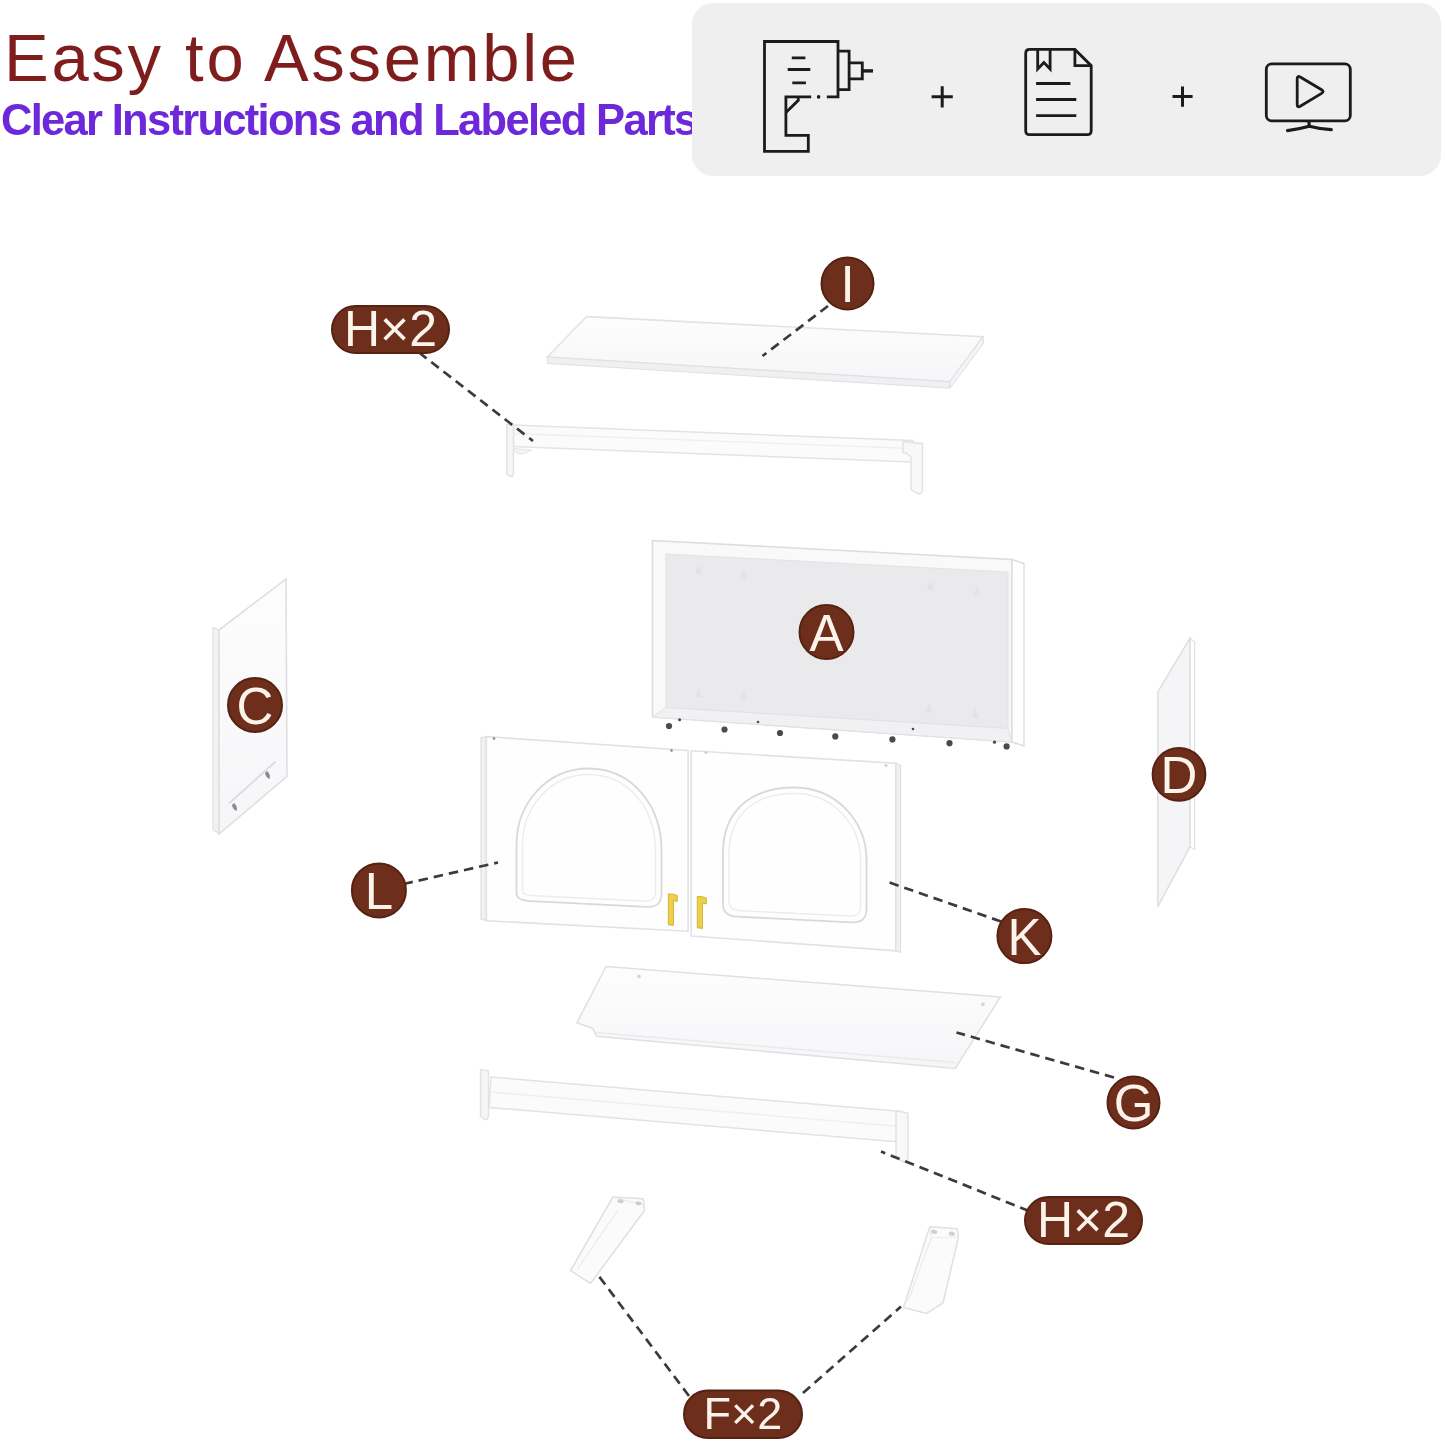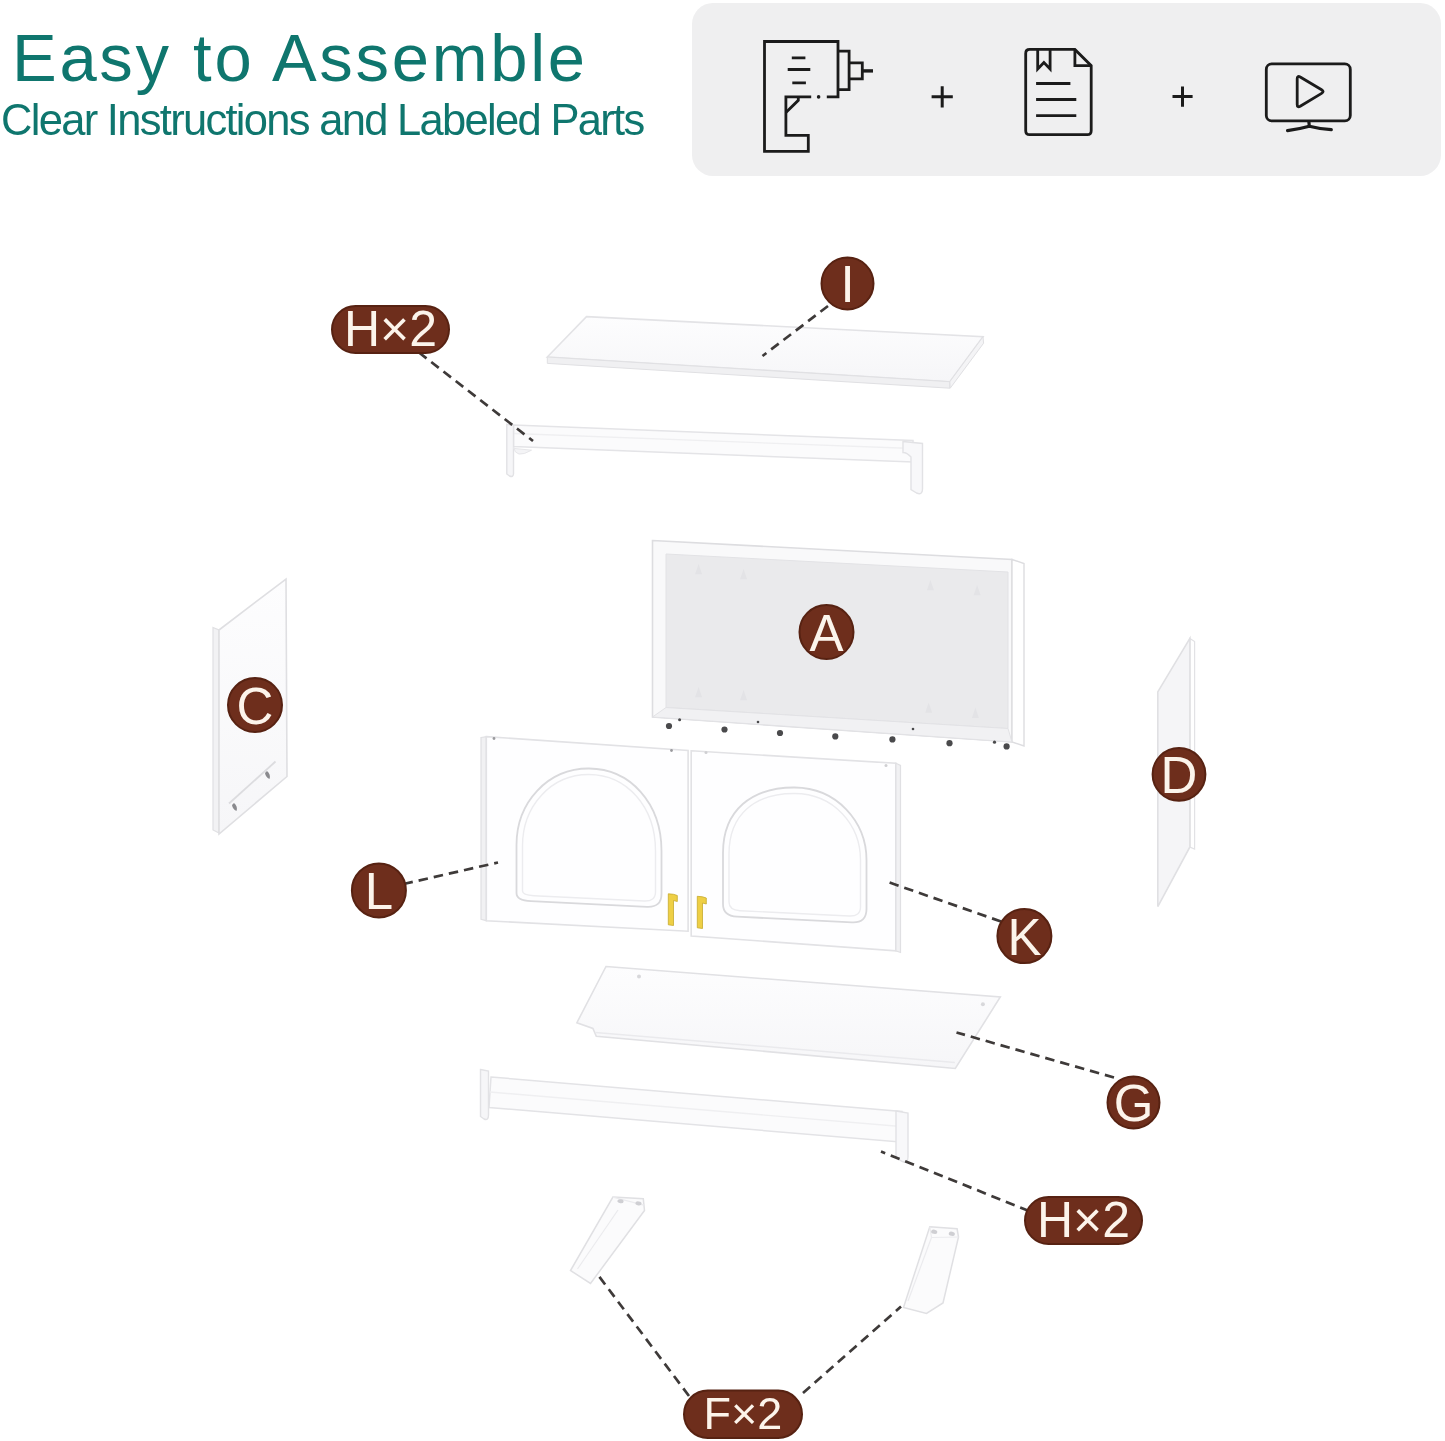"Easy to Assemble" #title { color: #0f766e -> #7f1d1d; left: 12px -> 4px }
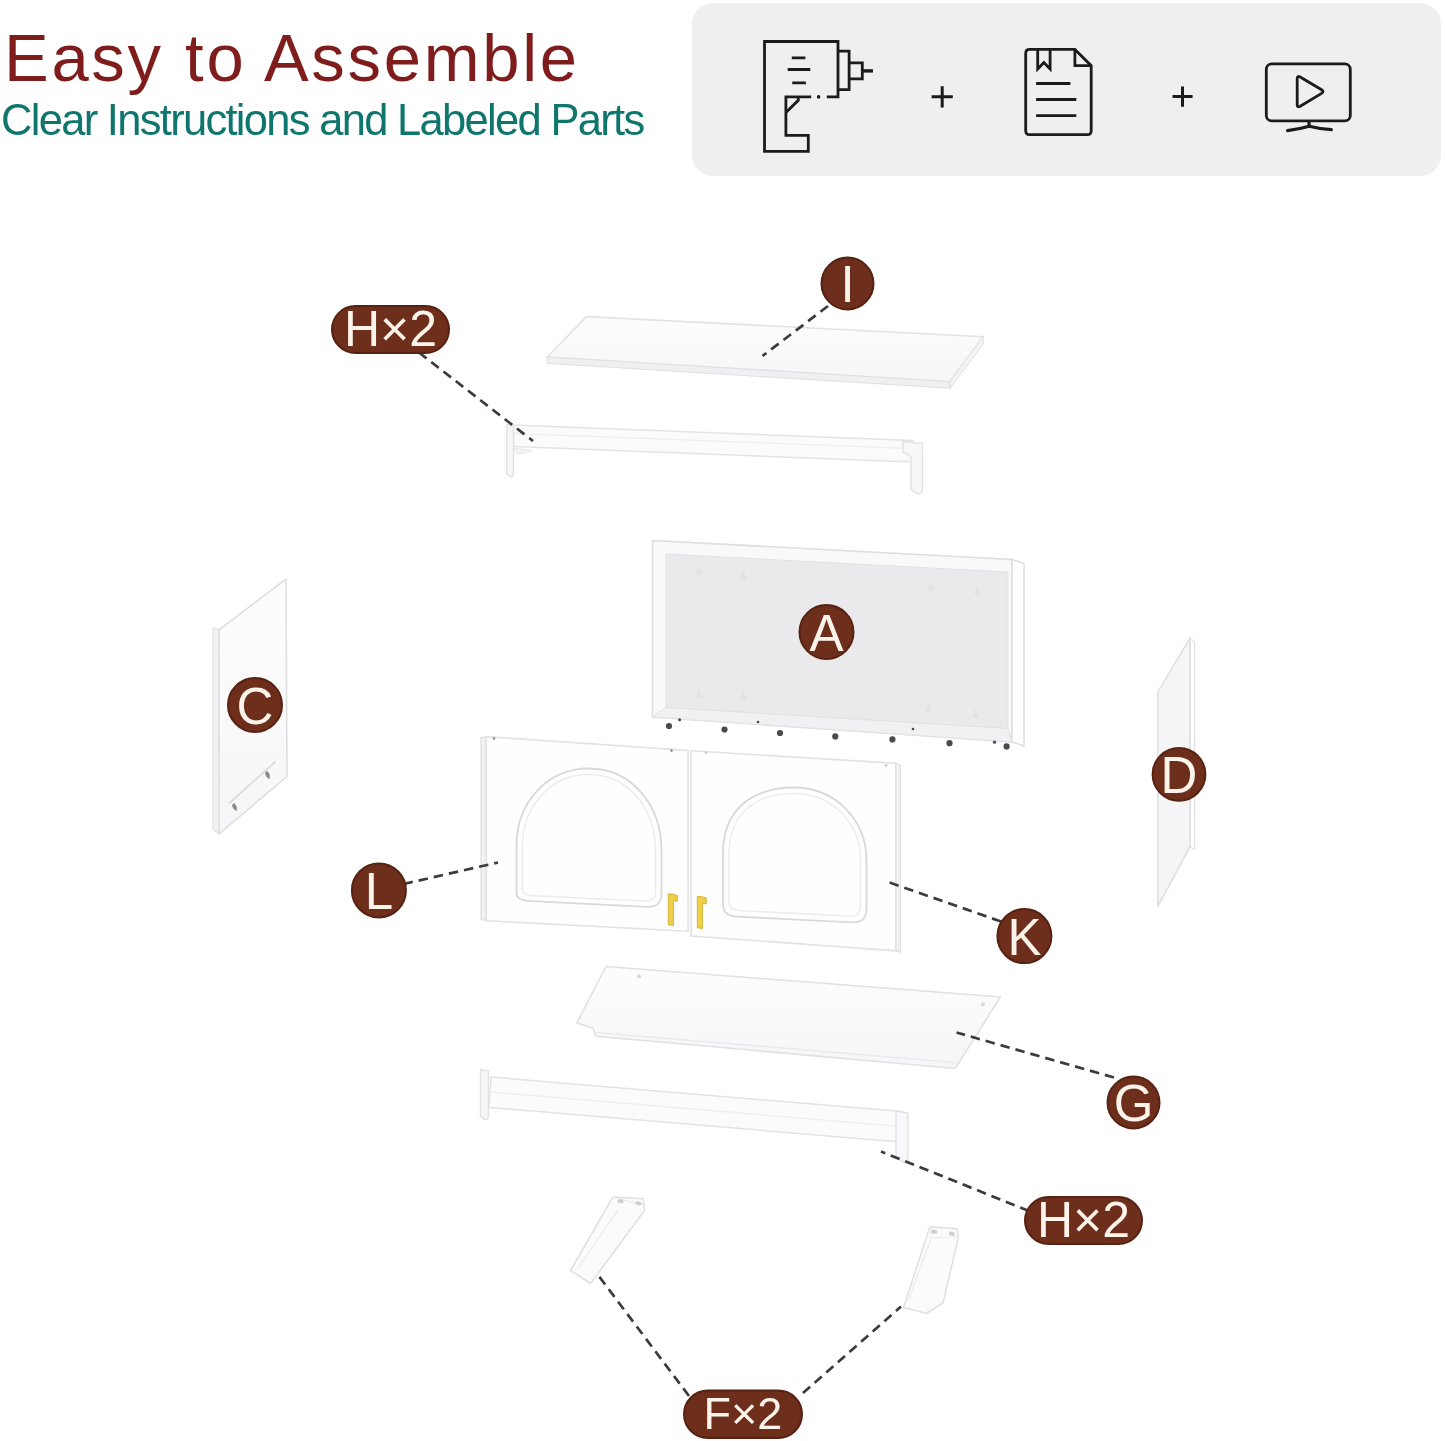"Clear Instructions and Labeled Parts" #subtitle { color: #0f766e -> #6d28d9; font-weight: 400 -> 700 }
